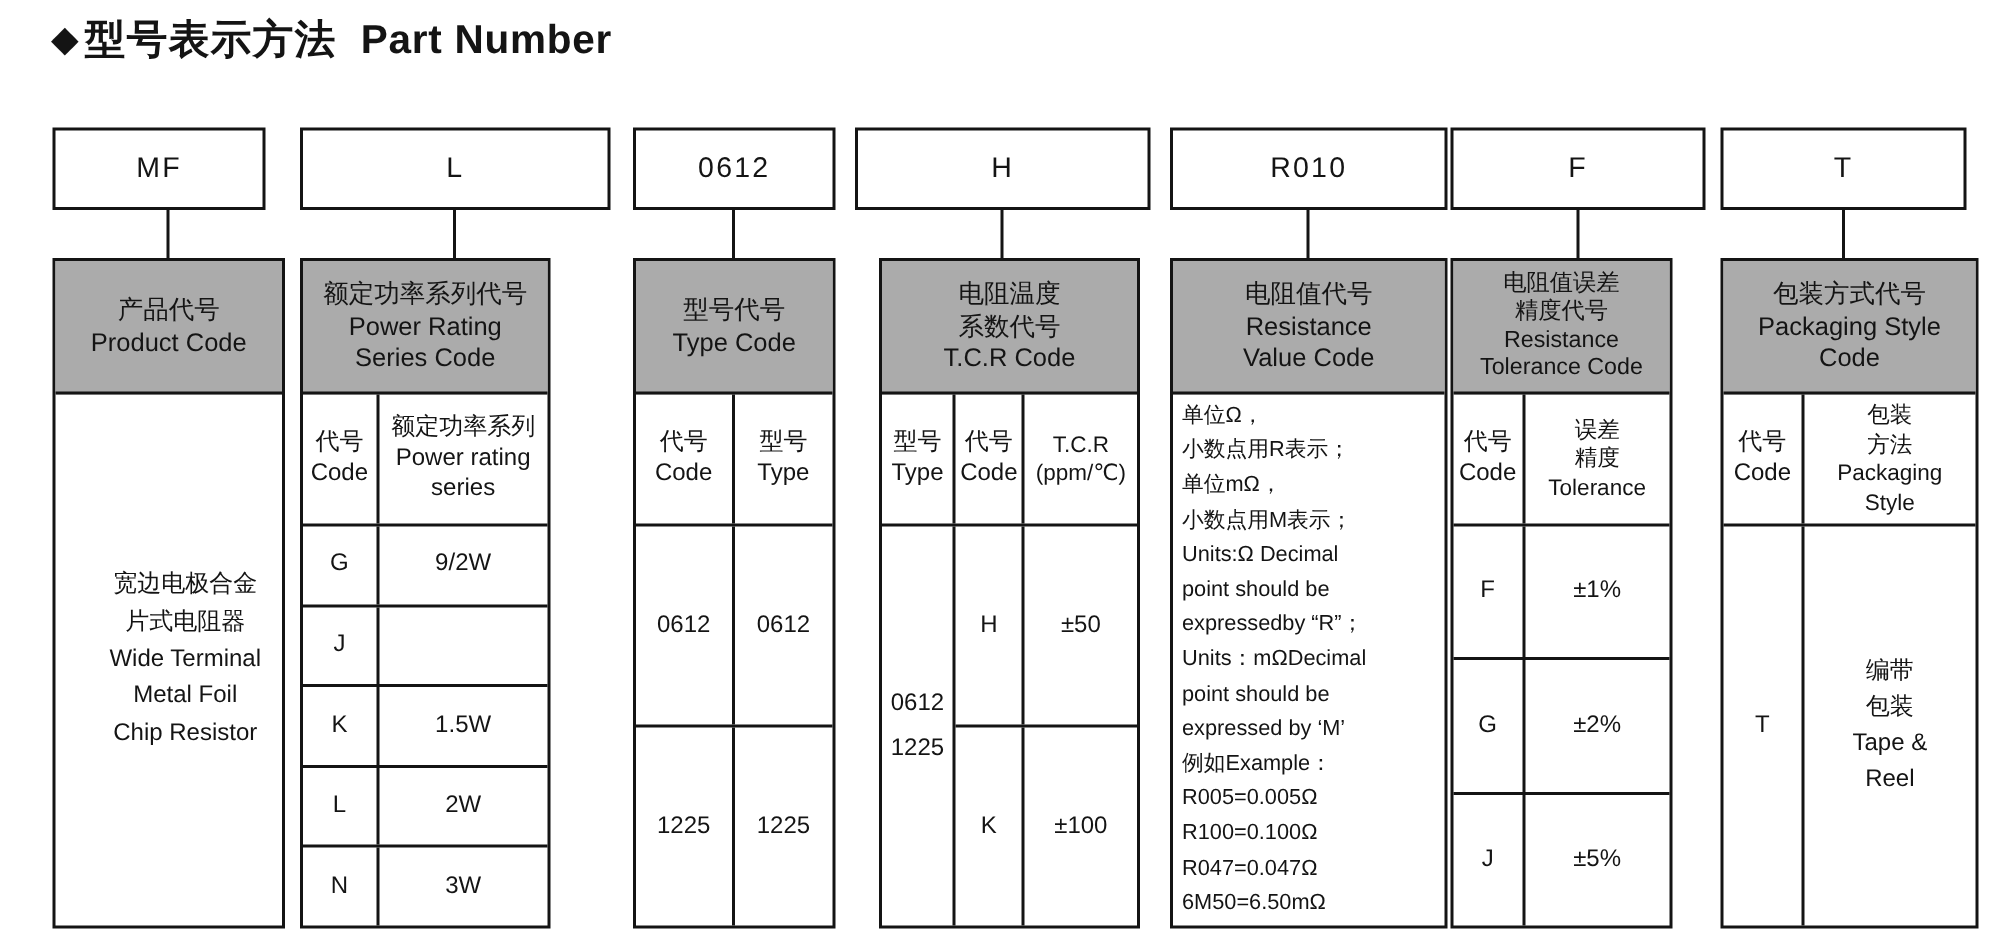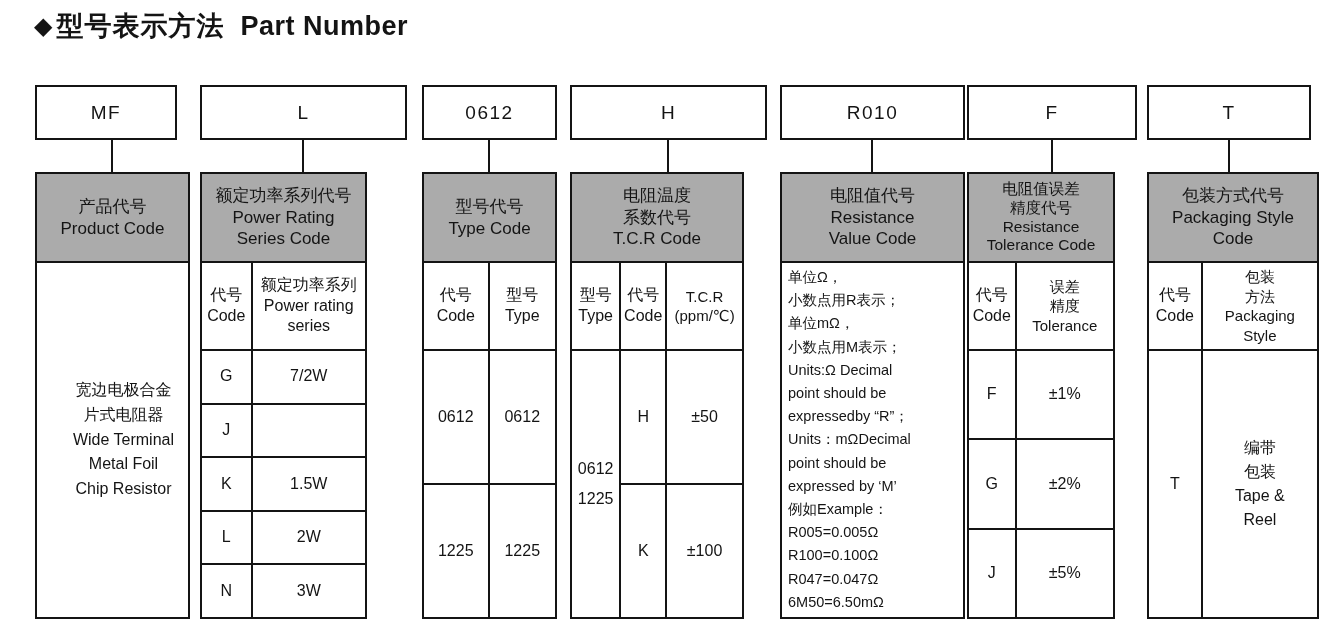"电阻温度" div.col { left: 570px -> 586px }
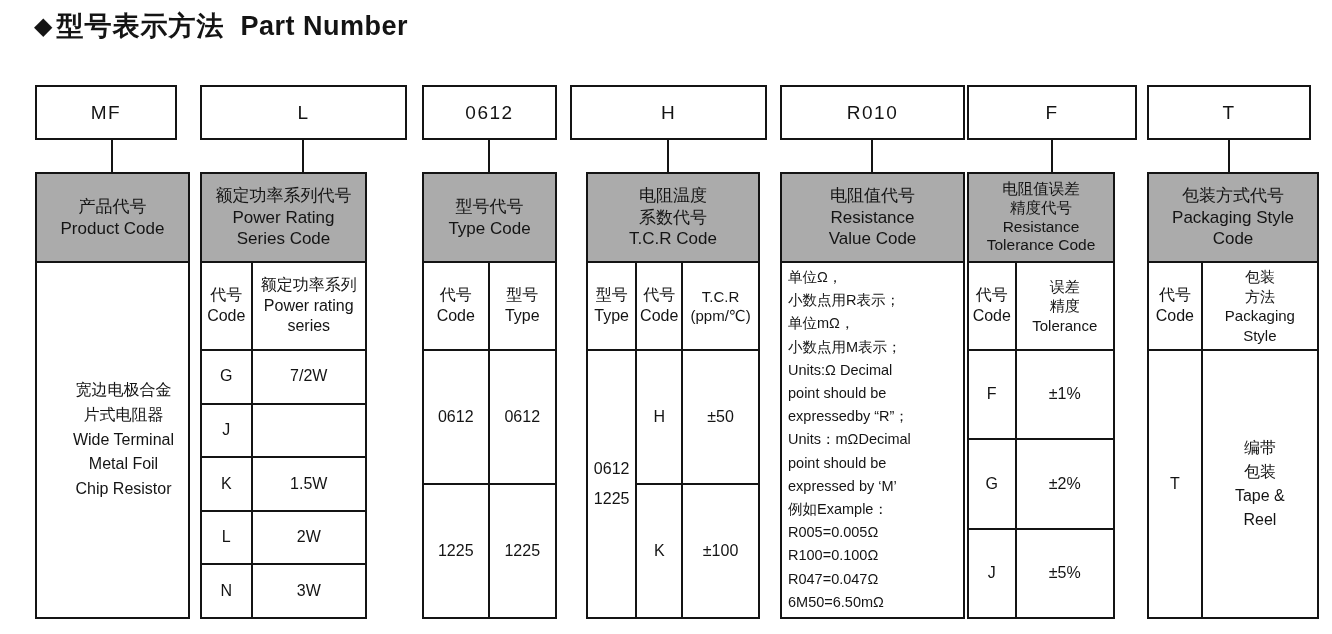"7/2W" div.cell { text: 7/2W -> 9/2W }
